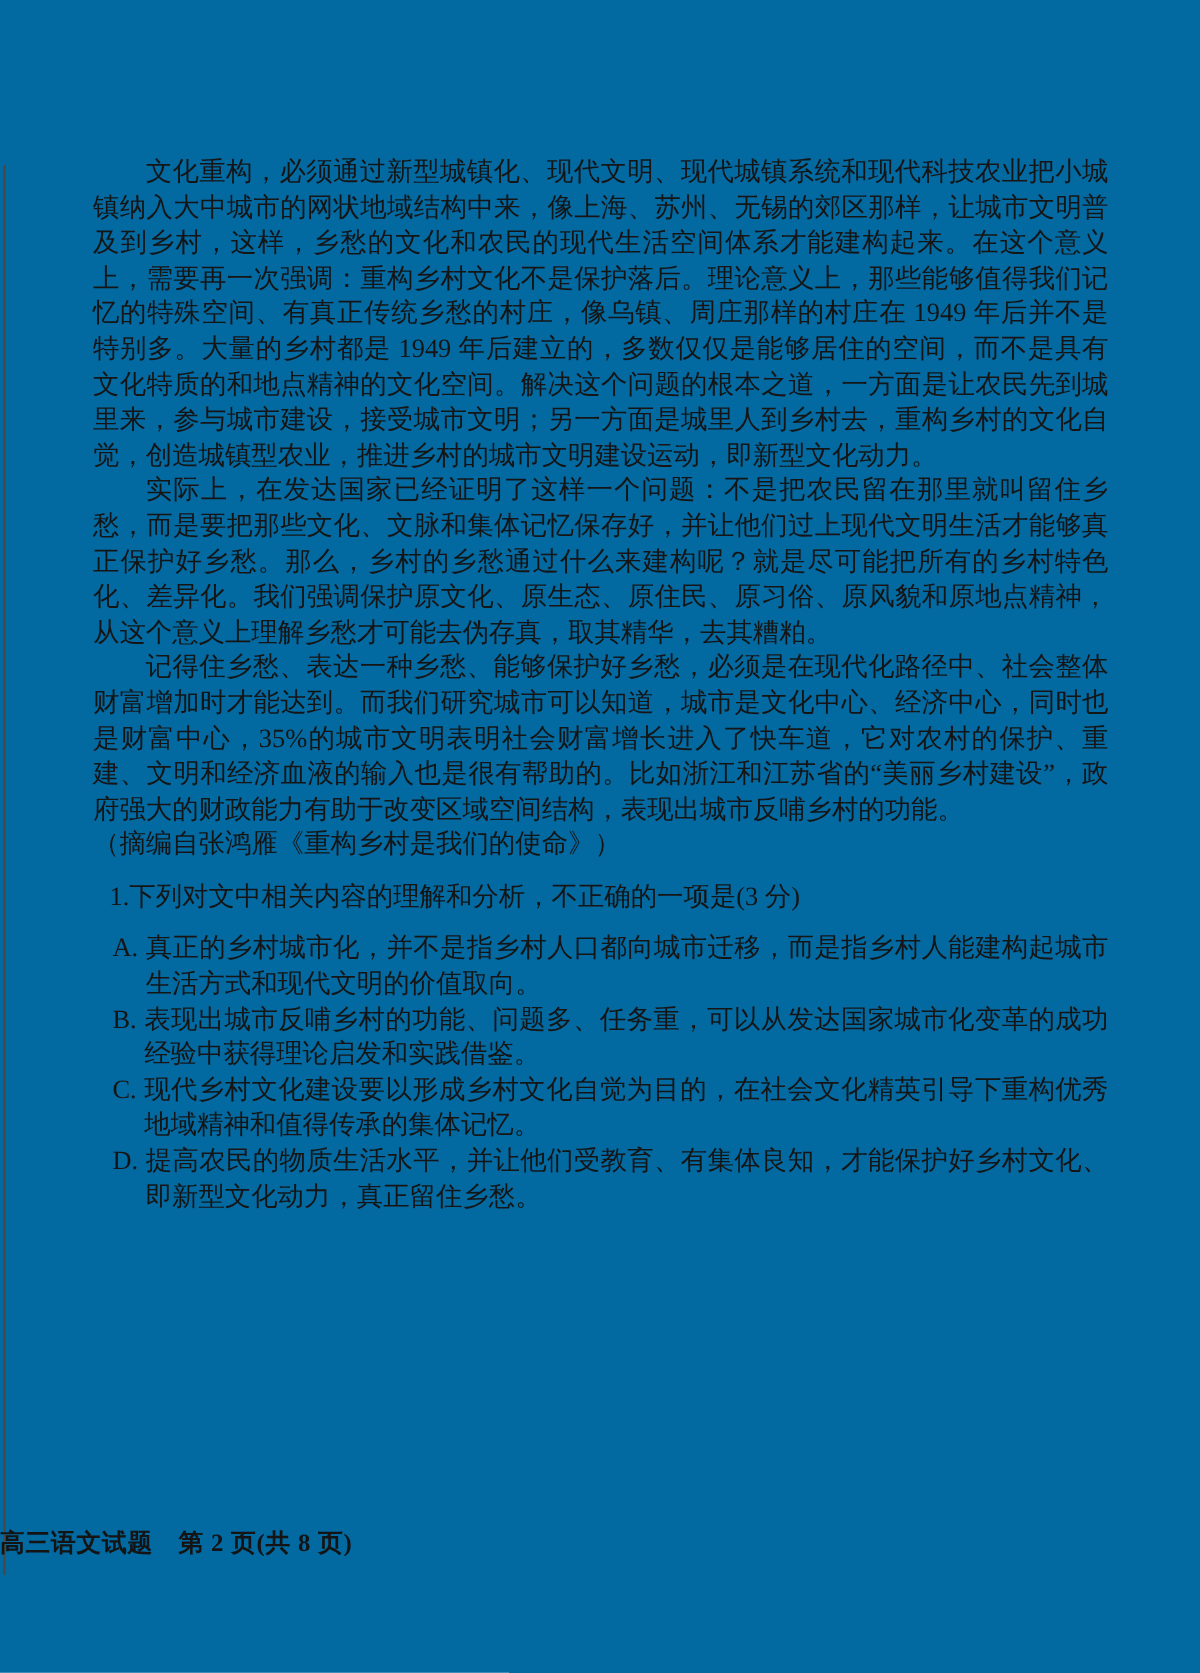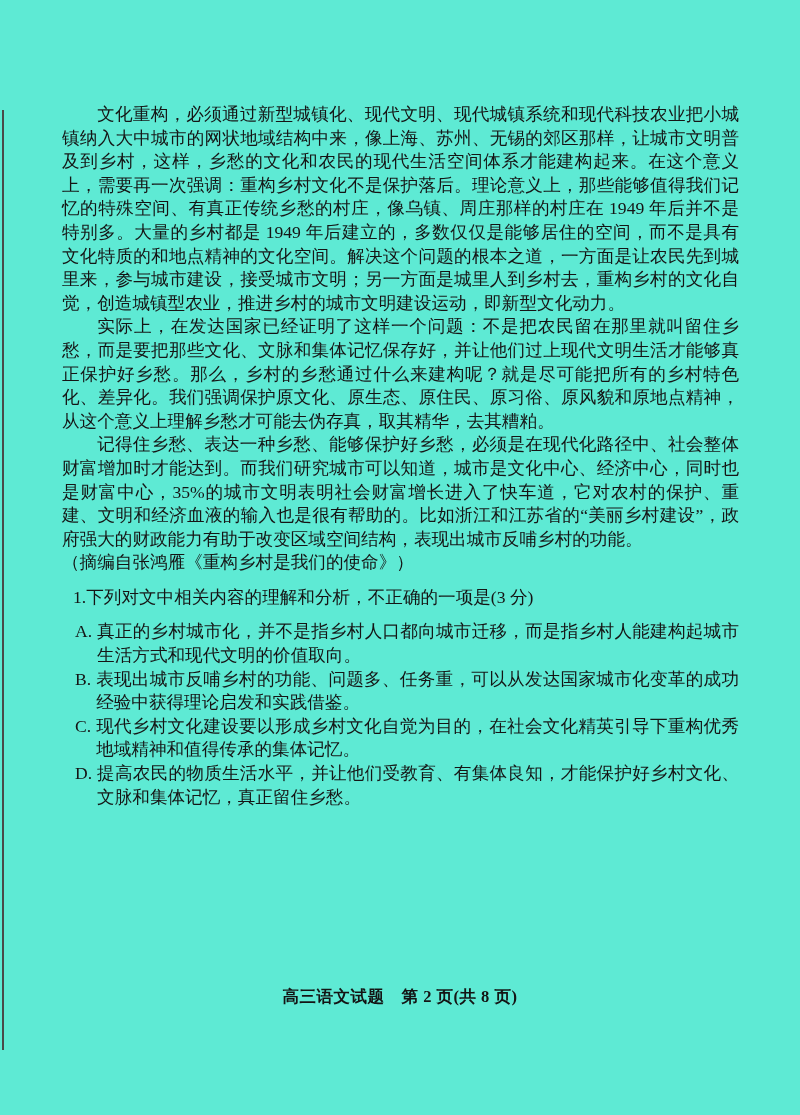"文化重构，必须通过新型城镇化、现代文明、现代城镇系统和现代科技农业把小城镇纳入大" .page { background: #5eead4 -> #0369a1 }
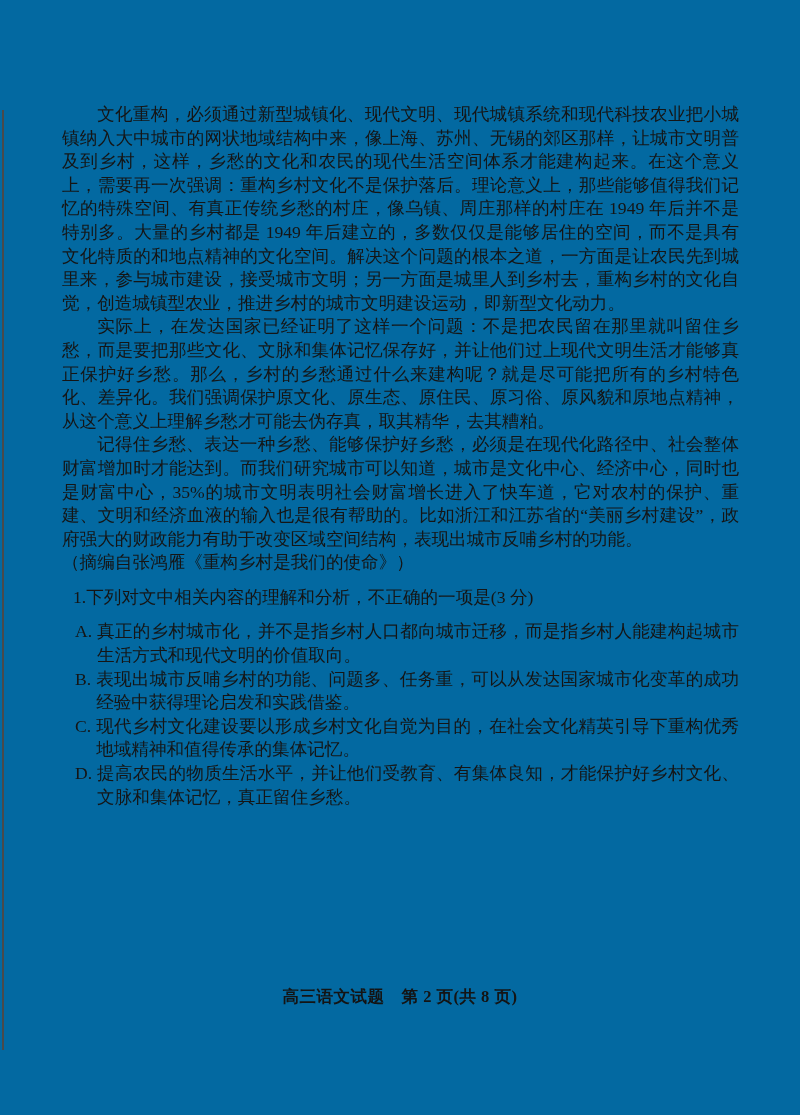"提高农民的物质生活水平，并让他们受教育、有集体良知，才能保护好乡村文化、文脉和集" span.opt-text { text: 文脉和集体记忆 -> 即新型文化动力 }
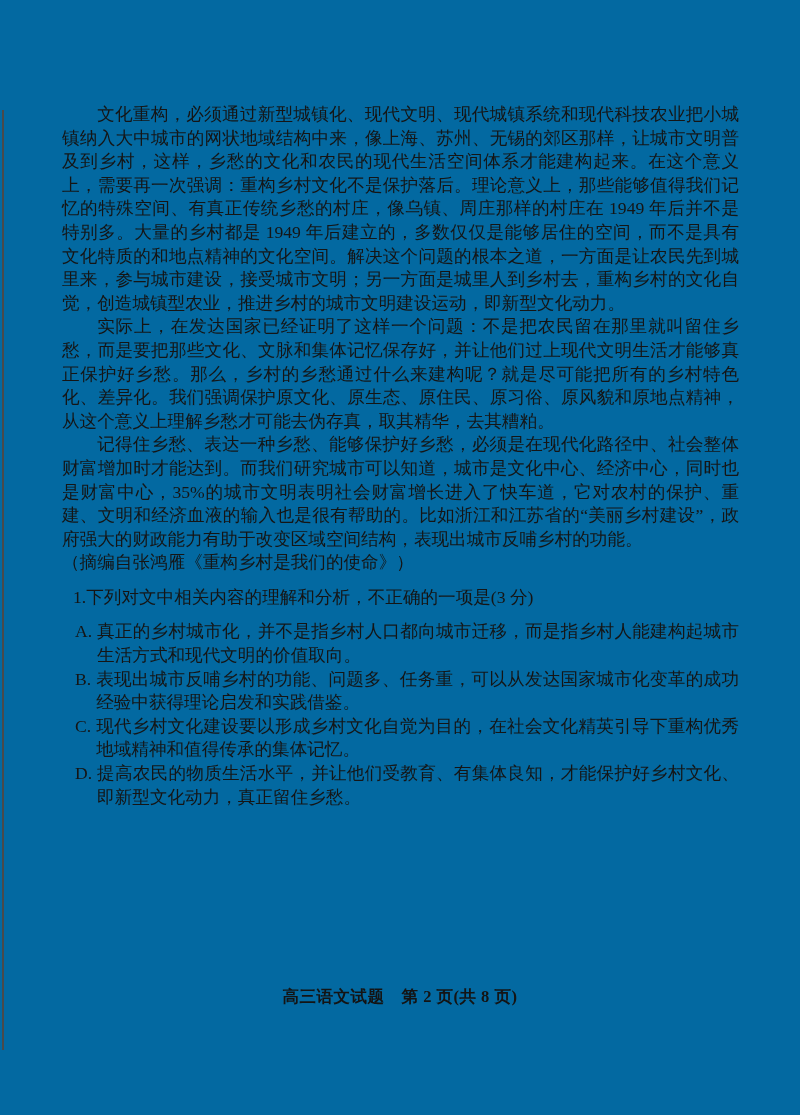"高三语文试题 第 2 页(共 8" .footer { text-align: center -> left; top: 986px -> 1018px }
